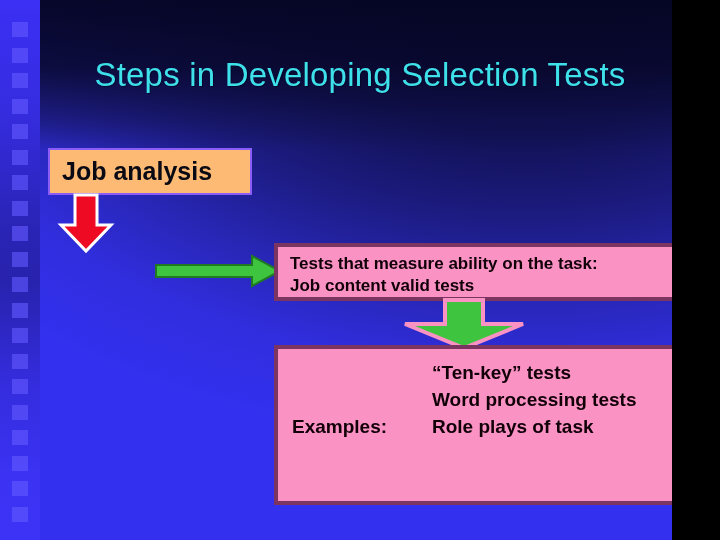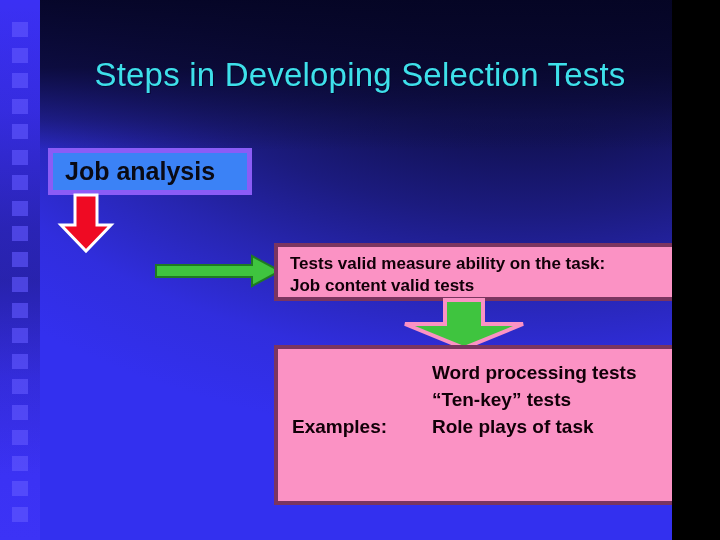"Job analysis" .box-blue { background: #3b82f6 -> #fdba74; border: 5px solid #8b5cf6 -> 2px solid #8b5cf6 }
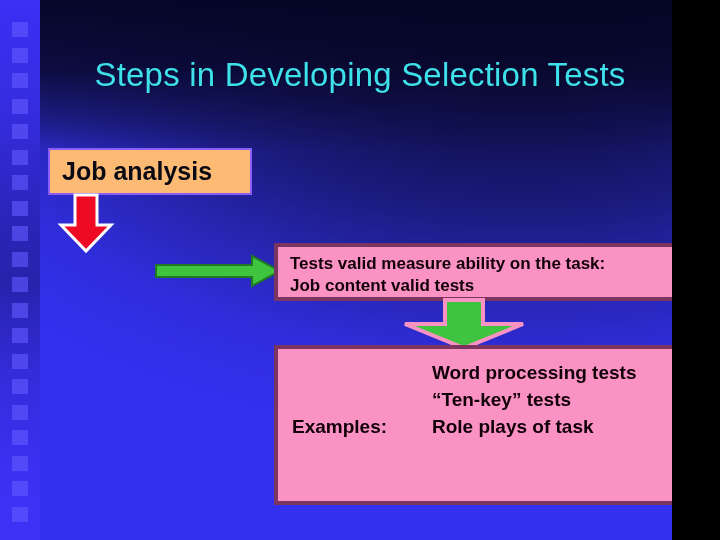"Tests valid measure ability on" div { text: valid -> that }
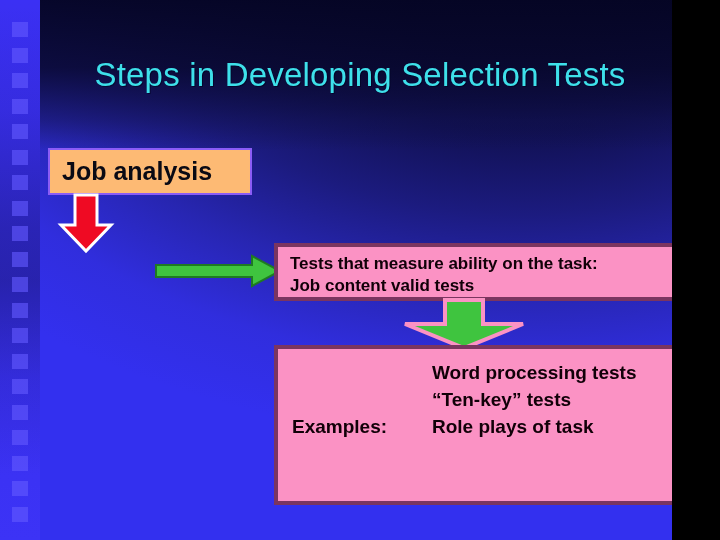"Word processing tests" div.example-line { order: before "“Ten-key” tests" -> after "“Ten-key” tests" }
